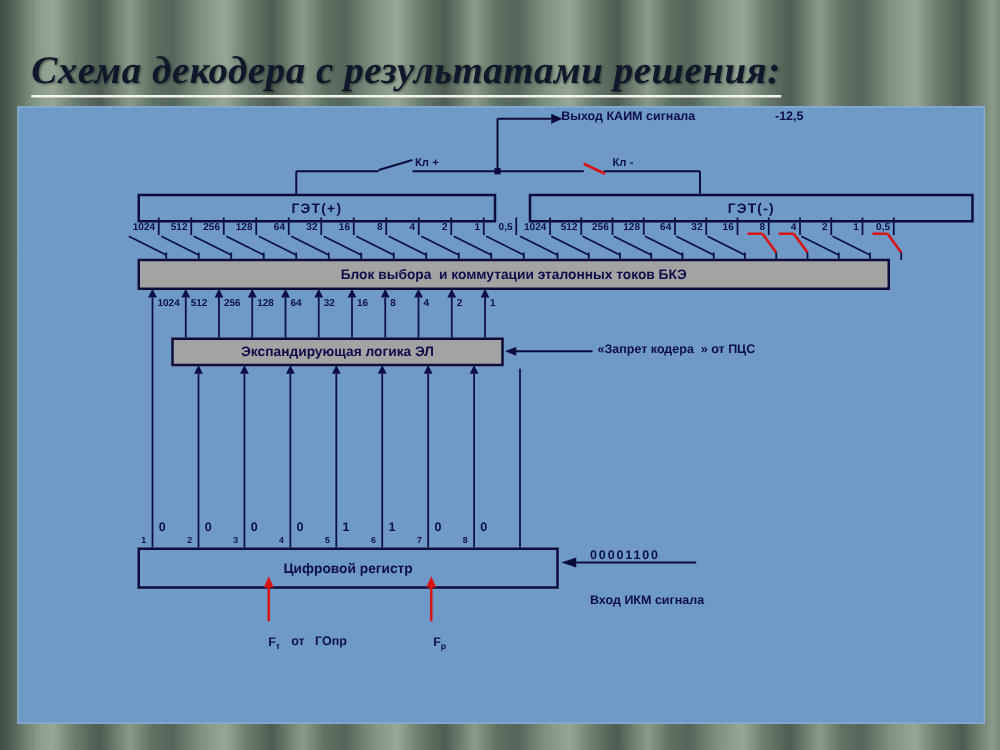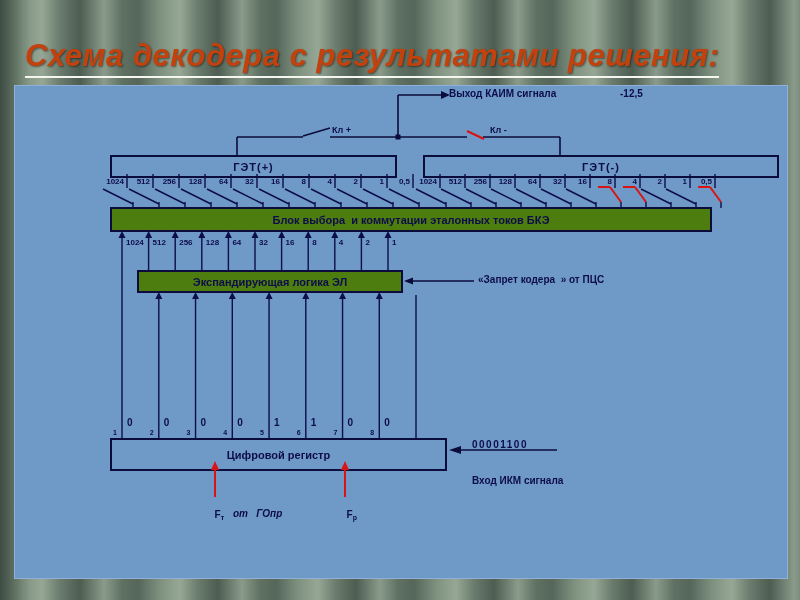"Схема декодера с результатами решения:" .title { color: #c2410c -> #0f172a; font-family: Liberation Sans, sans-serif -> Liberation Serif, serif }
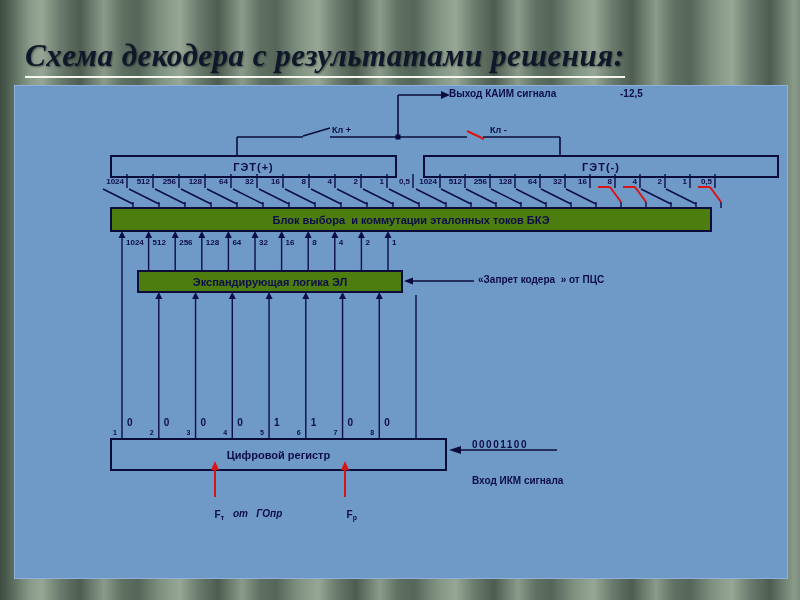"Блок выбора и коммутации эталонных" .box.white { background: #4d7c0f -> #a3a3a3 }
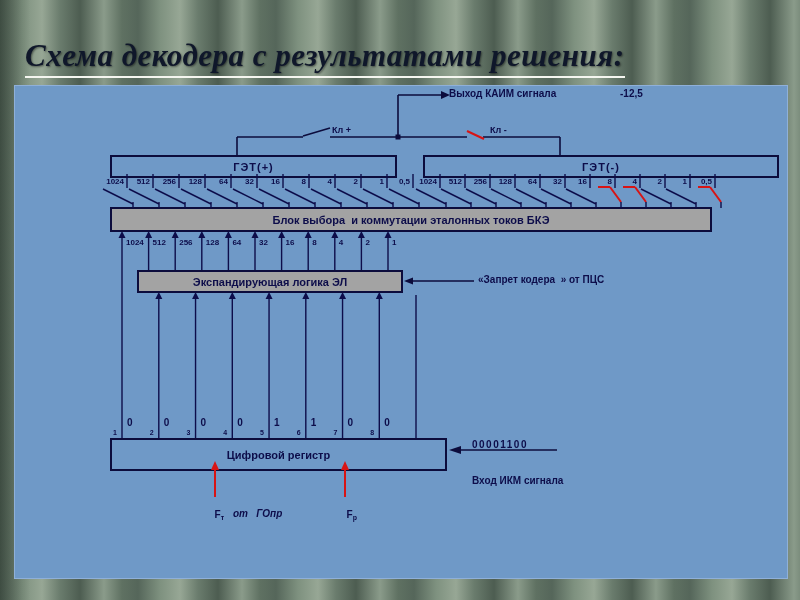"от ГОпр" div.lbl { font-style: italic -> none }
